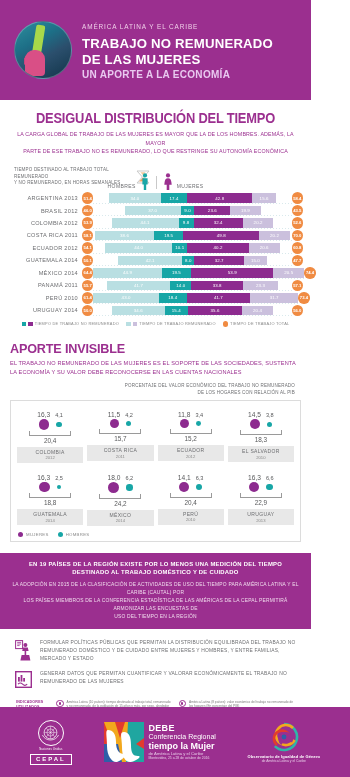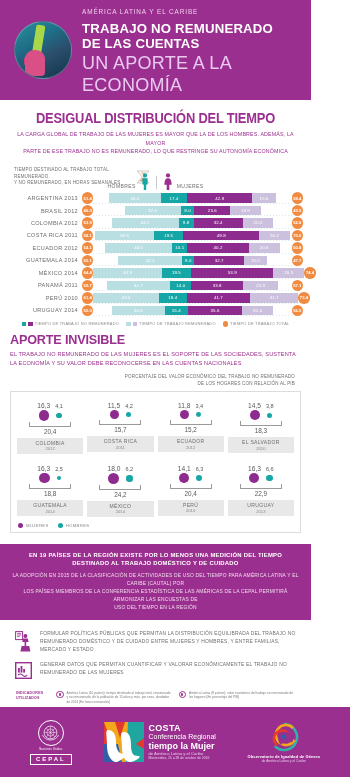"DE LAS CUENTAS" div.title-2 { text: CUENTAS -> MUJERES }
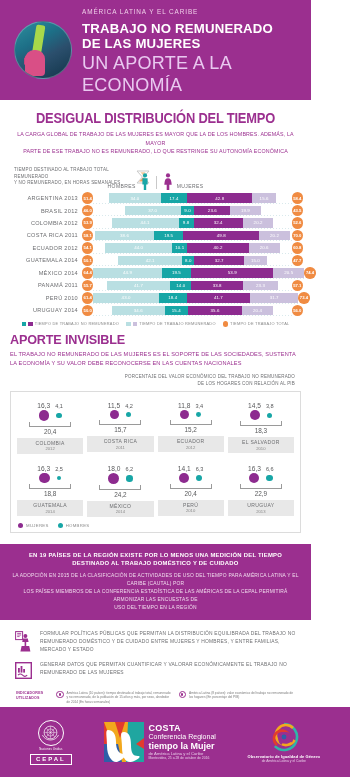"UN APORTE A LA ECONOMÍA" .title-3 { font-size: 18px -> 10px; font-weight: 400 -> 700 }
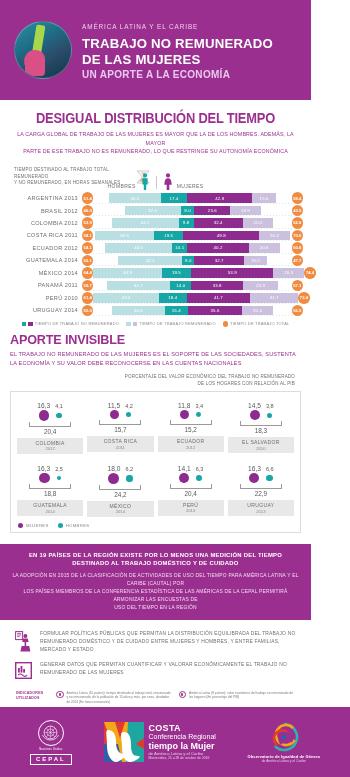"APORTE INVISIBLE" .sec2 { margin-top: 5px -> 14px }
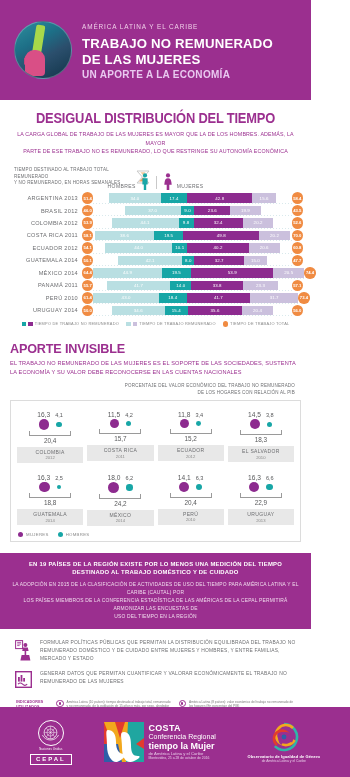"COSTA" div.c1 { text: COSTA -> DEBE }
